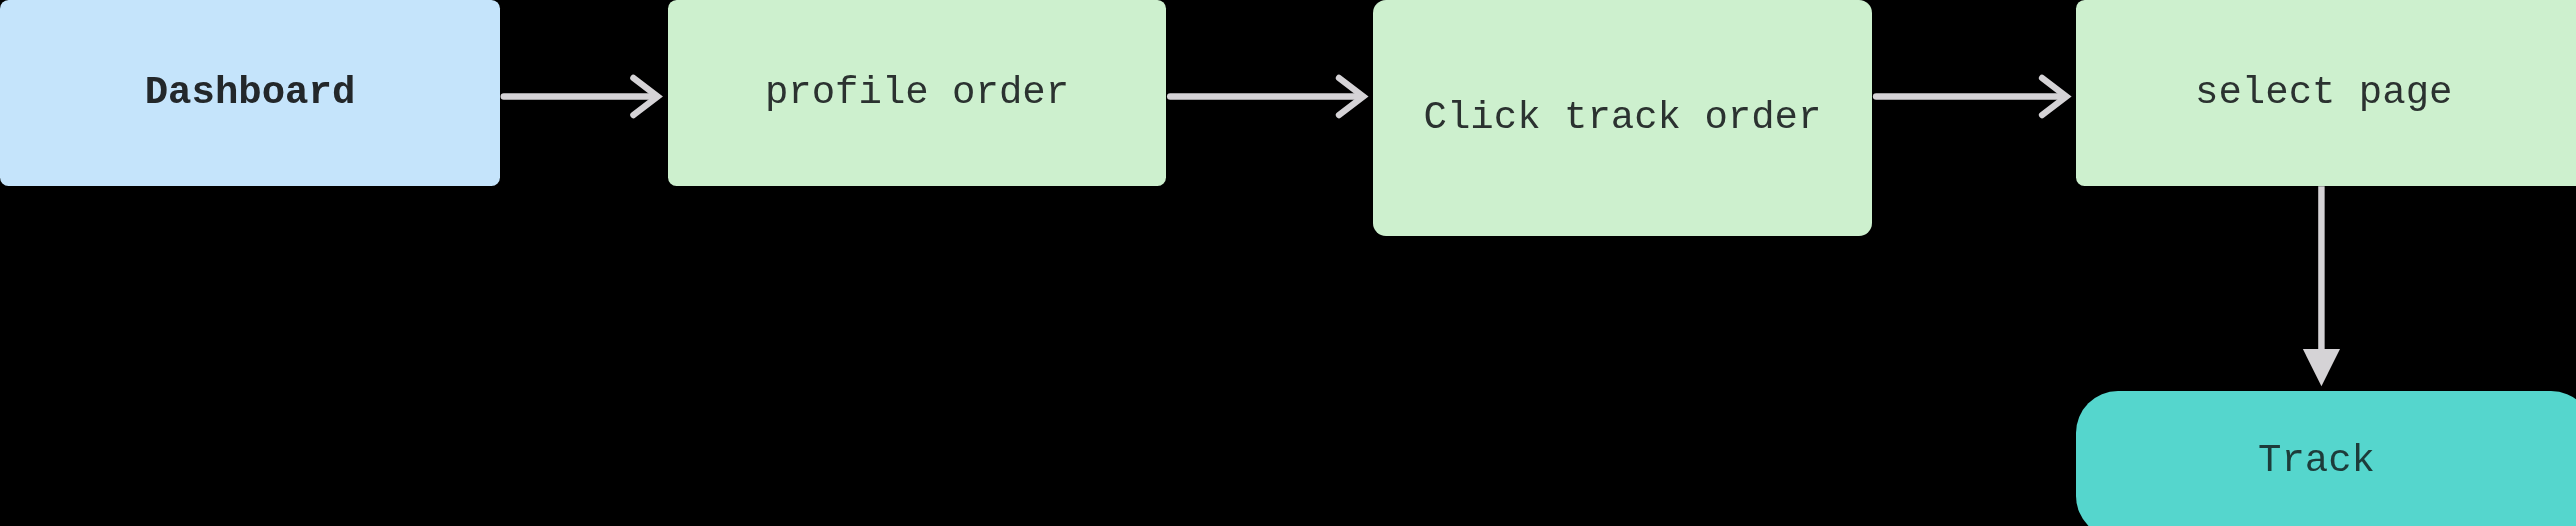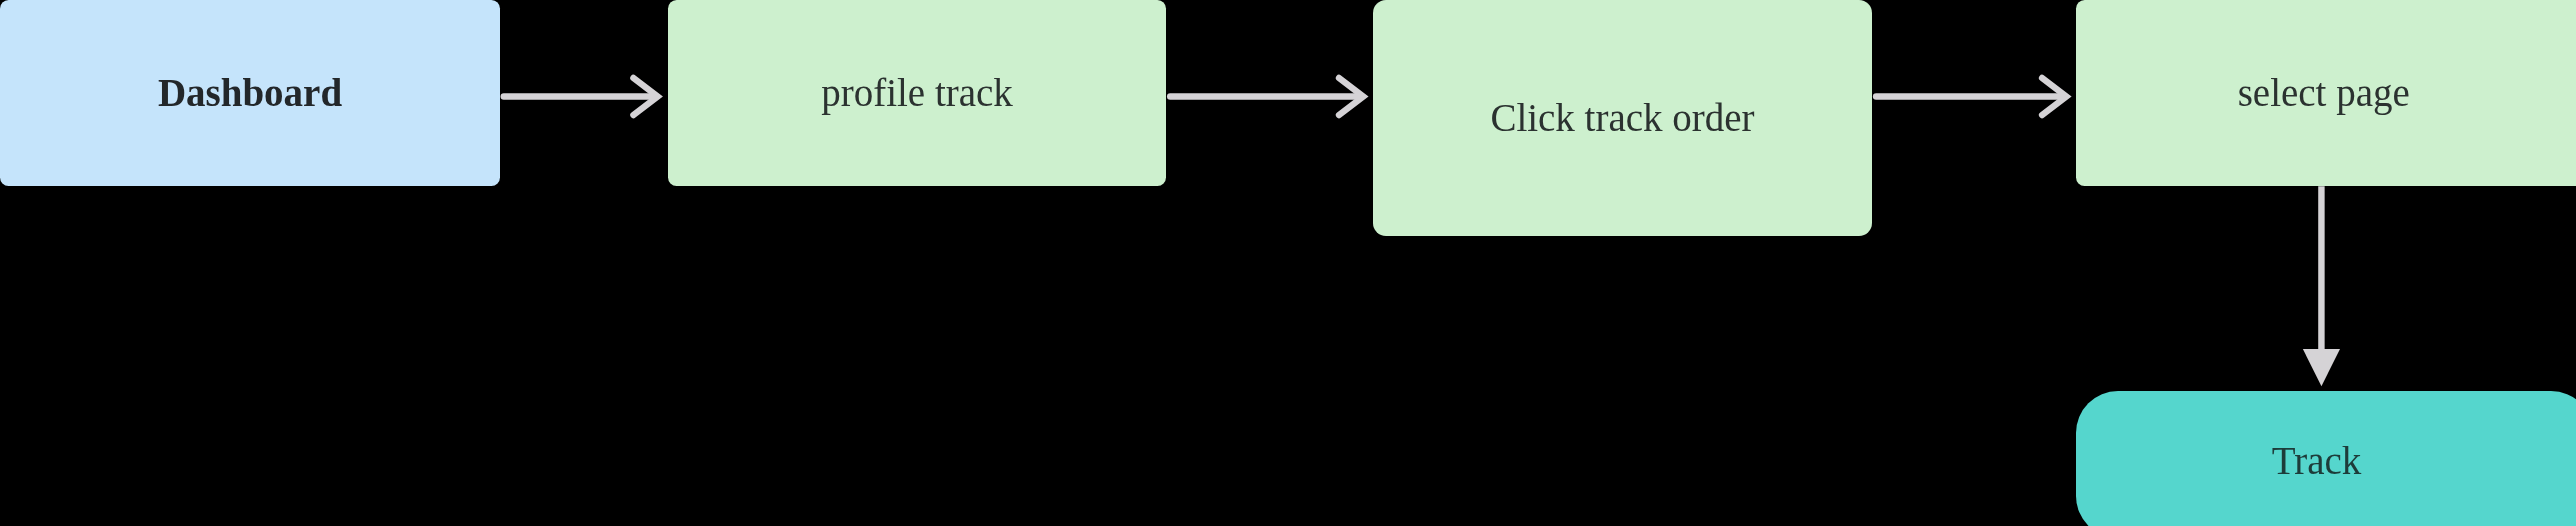"Dashboard" #canvas { font-family: Liberation Serif, serif -> Liberation Mono, monospace }
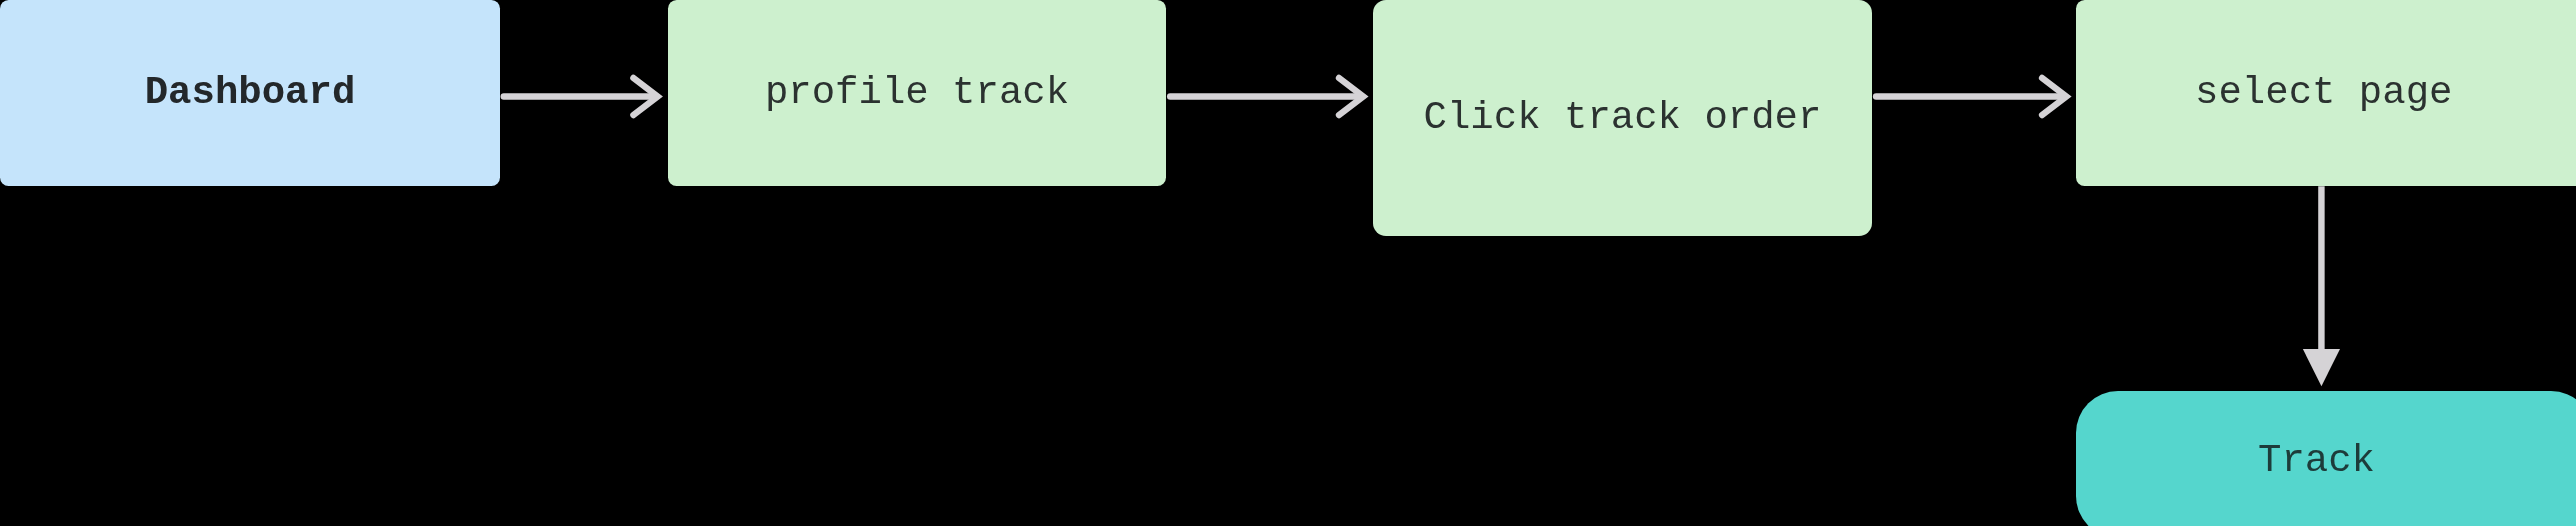"profile track" span.node-label { text: track -> order }
